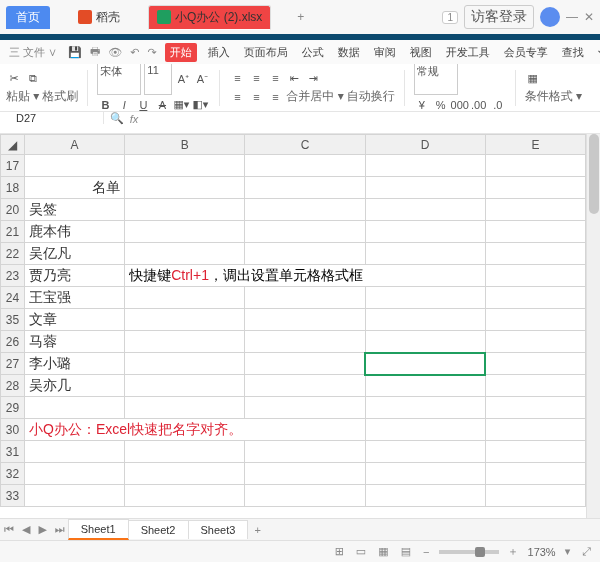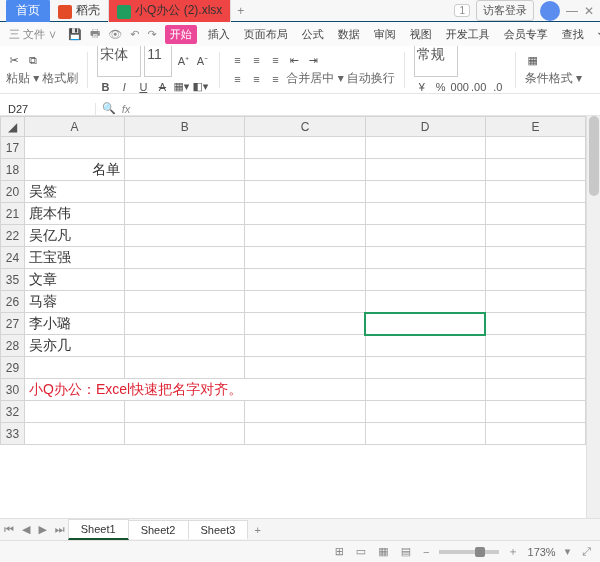"首页" .titlebar { border-bottom: 1px solid #0c4a6e -> 6px solid #0c4a6e; gap: 0 -> 20px; height: 22px -> 40px }
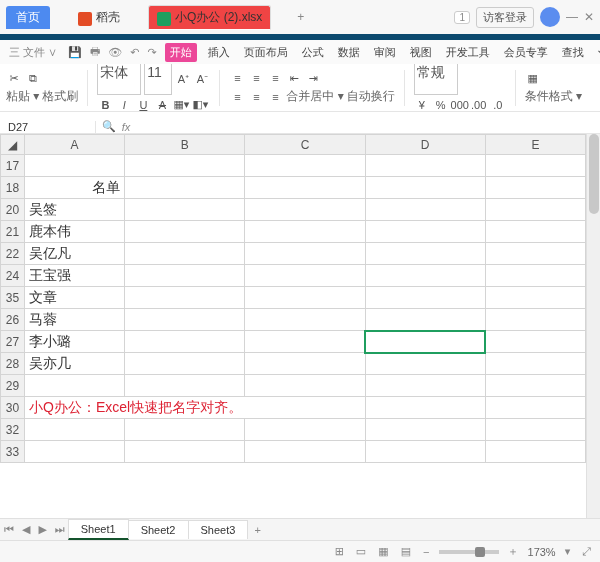"稻壳" .tab-doc { align-items: flex-end -> center }
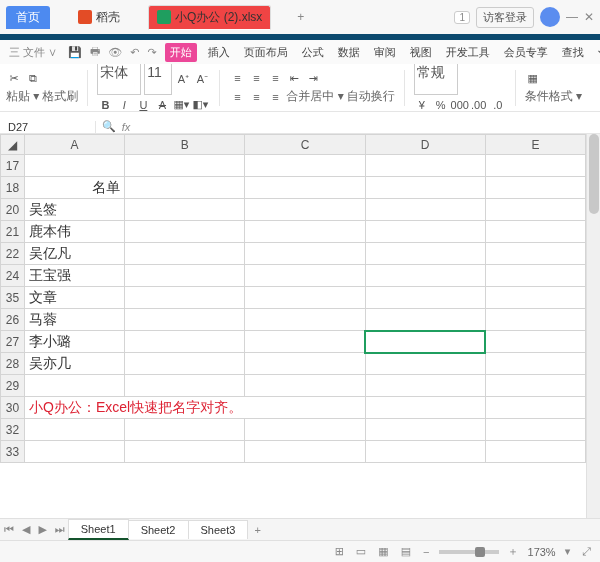"访客登录" .login-btn { font-size: 11px -> 14px }
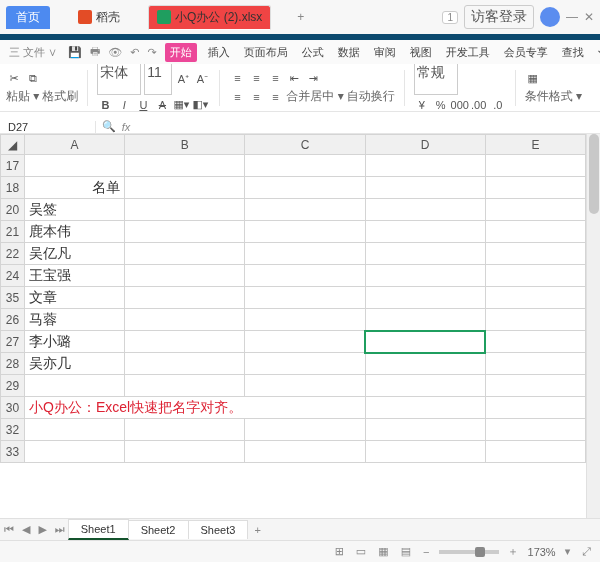"开始" .menubar .mitem.active { background: #ec4899 -> #ef4444 }
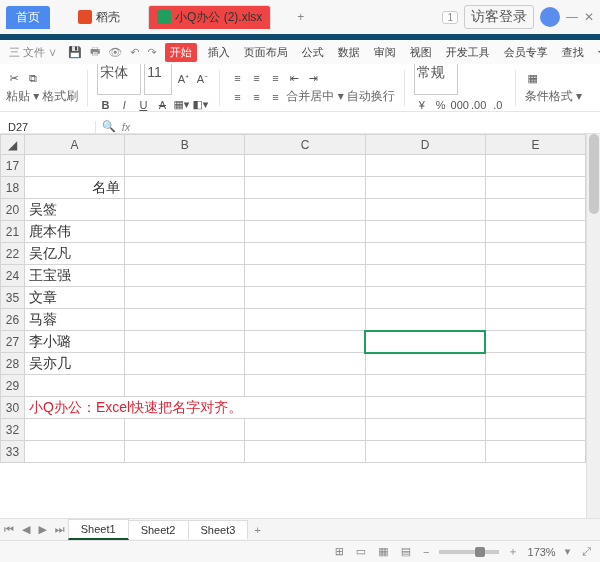"宋体" .font-sel { font-size: 14px -> 11px }
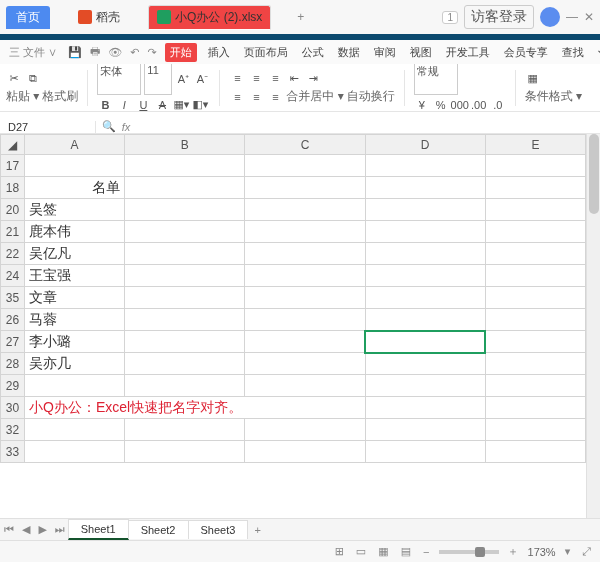"D27" .fbar { align-items: flex-end -> flex-start; padding-left: none -> 8px }
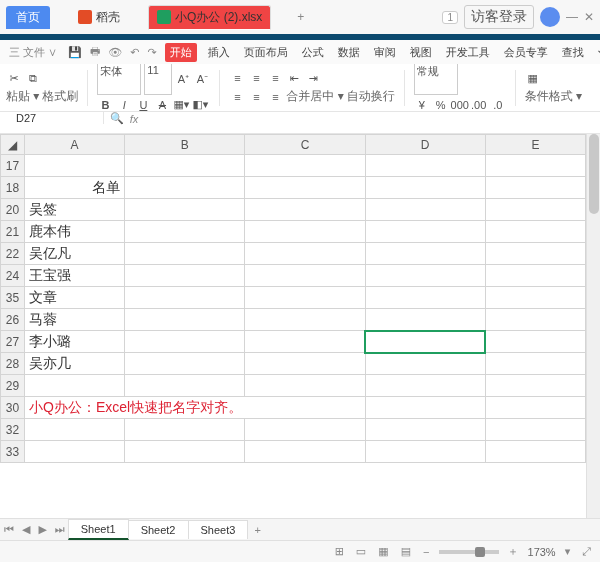"23" tr { html: none -> <tr> <th>23</th> <td>贾乃亮</td> <td> <span>快捷键</span><span>Ctrl+1</span><span>，调出设置单元格格式框</span> </td> <td></td> </tr> }
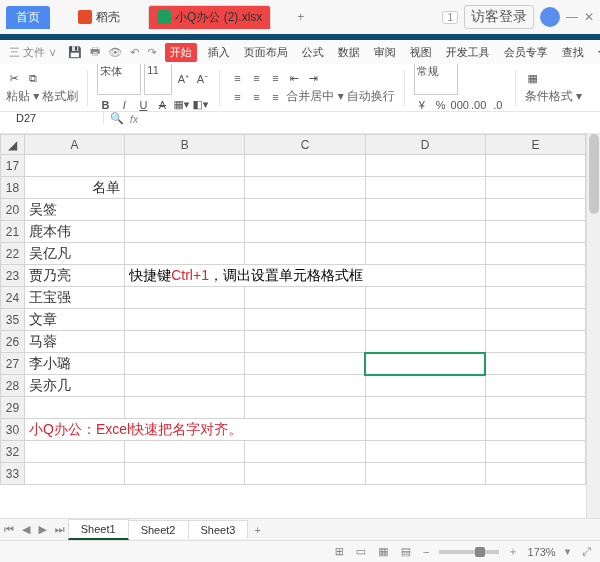"31" tr { html: none -> <tr> <th>31</th> <td></td> <td></td> <td></td> <td></td> <td></td> </tr> }
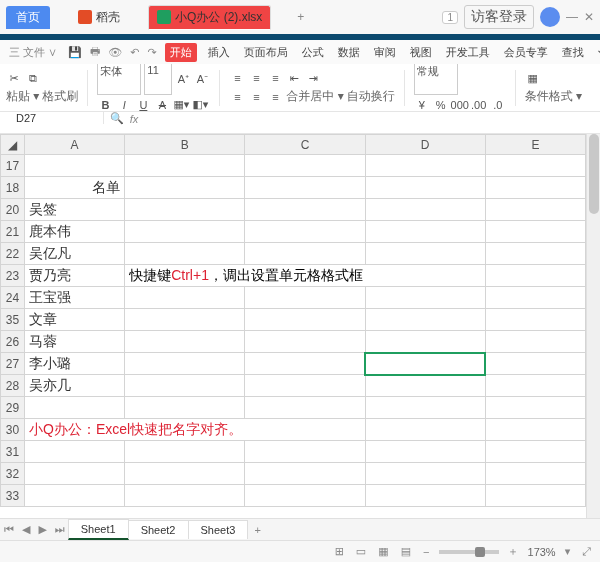"Sheet1" .sheettabs .stab.active { border-bottom: 2px solid #14532d -> 2px solid #f97316 }
